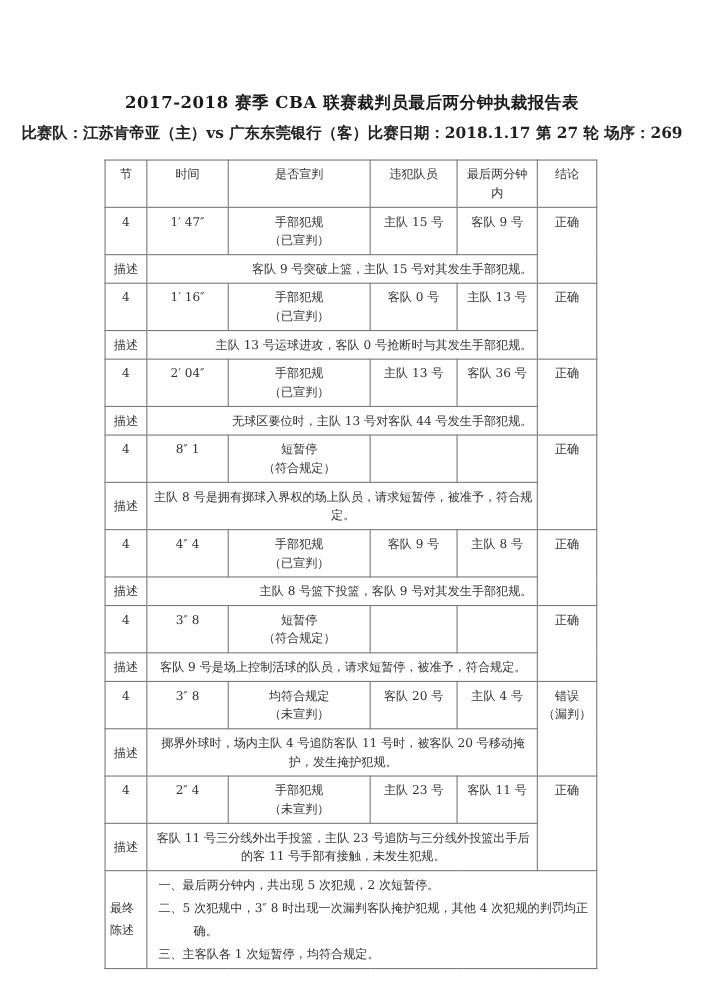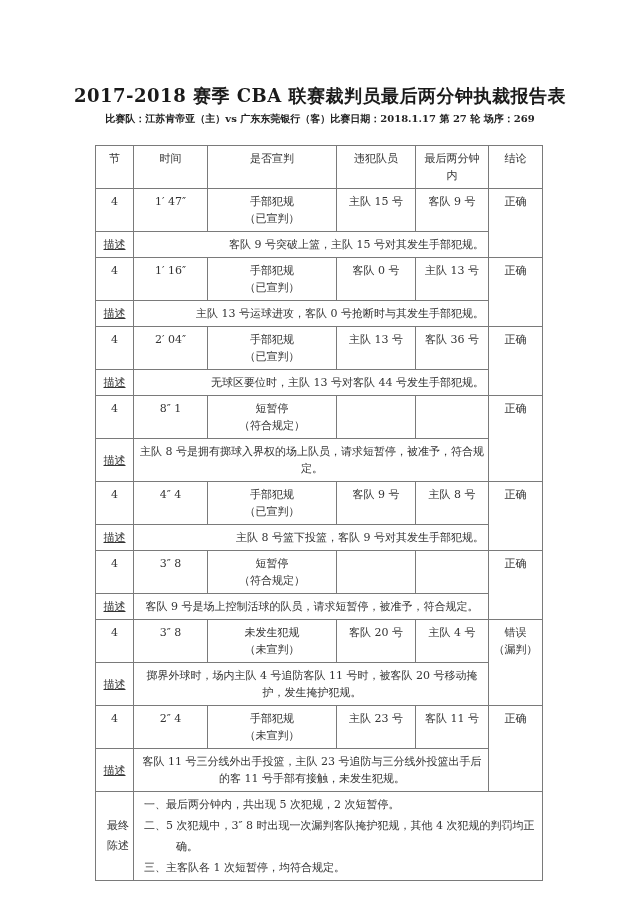"2017-2018 赛季 CBA 联赛裁判员最后两分钟执裁报告表" .title { font-size: 18px -> 15px }
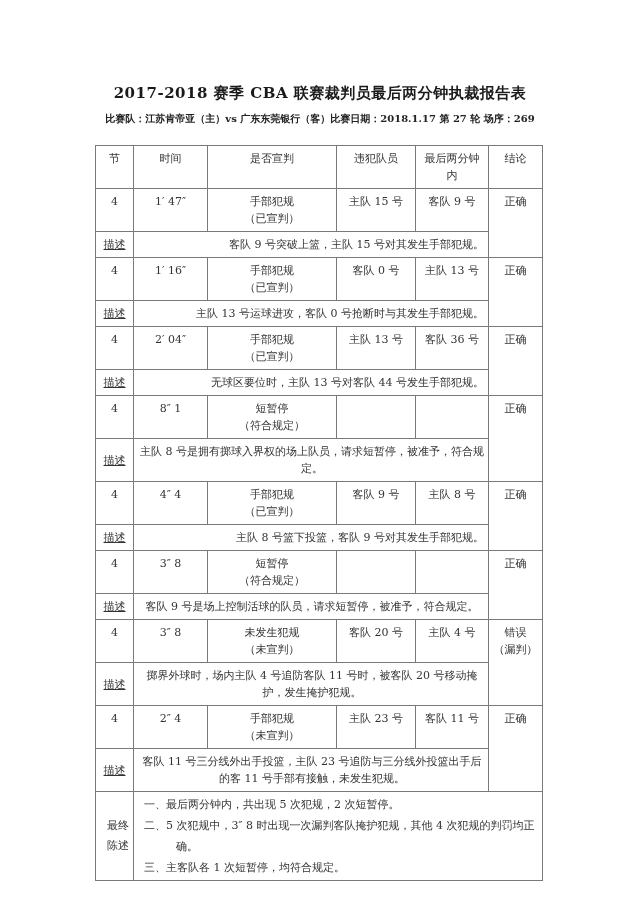"比赛队：江苏肯帝亚（主）vs 广东东莞银行（客）比赛日期：2018.1.17 第" .subtitle { font-size: 10px -> 14px }
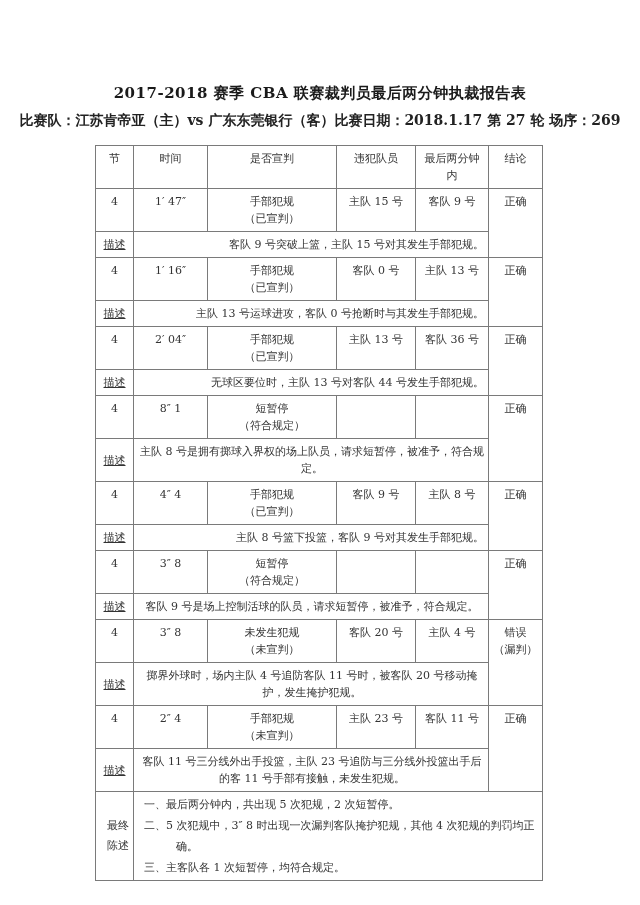"描述" .desc td.label { text-decoration: underline -> none }
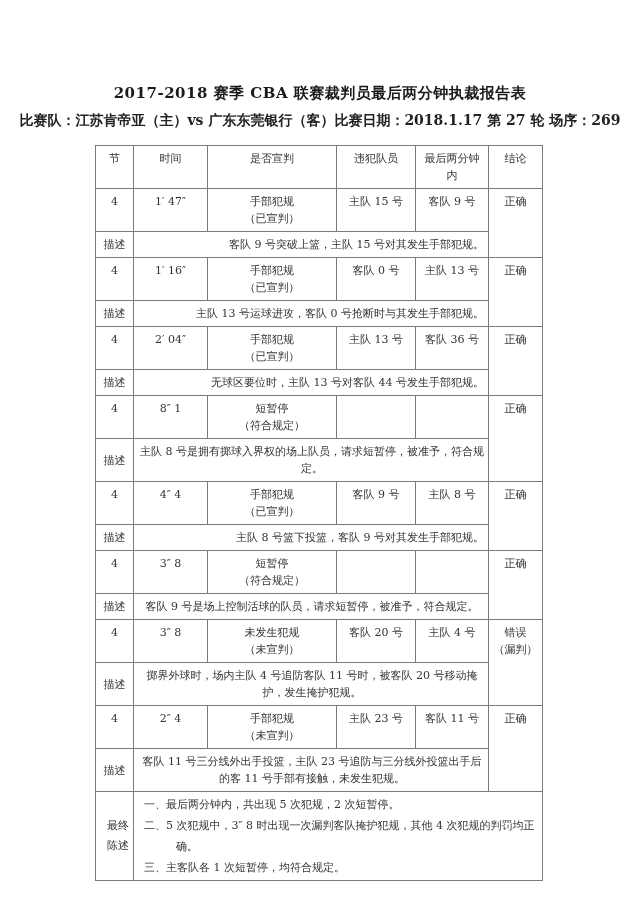"未发生犯规" div { text: 未发生犯规 -> 均符合规定 }
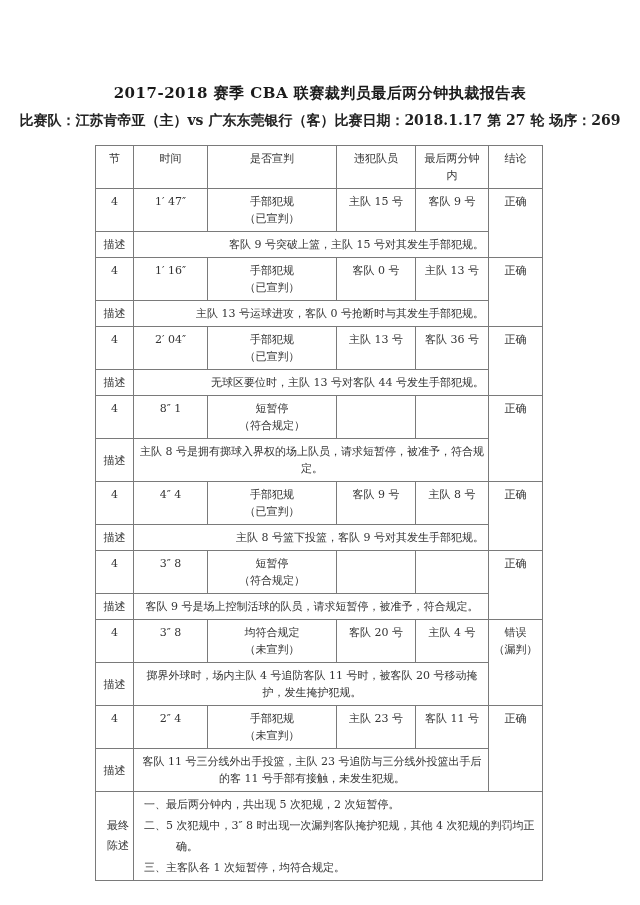"最终" .summary td.label { text-align: right -> left }
